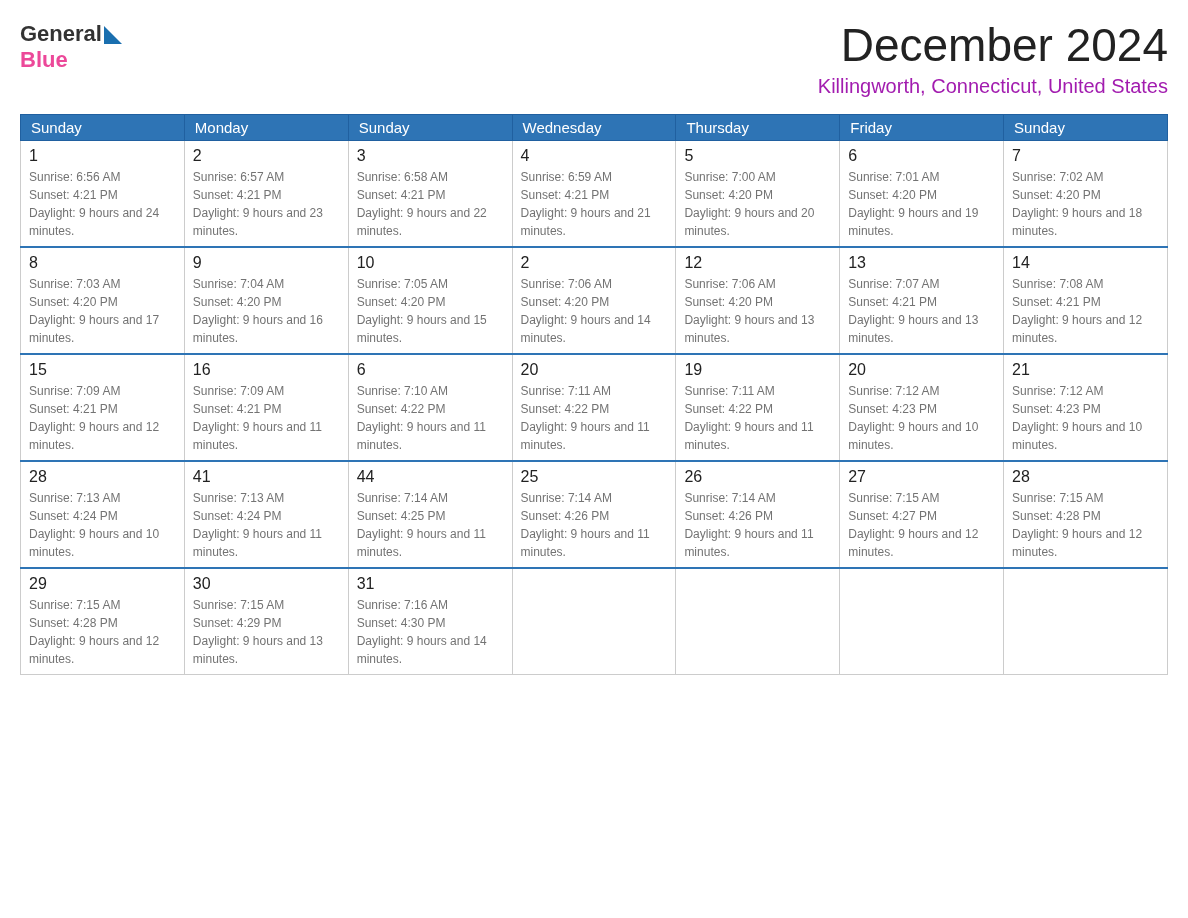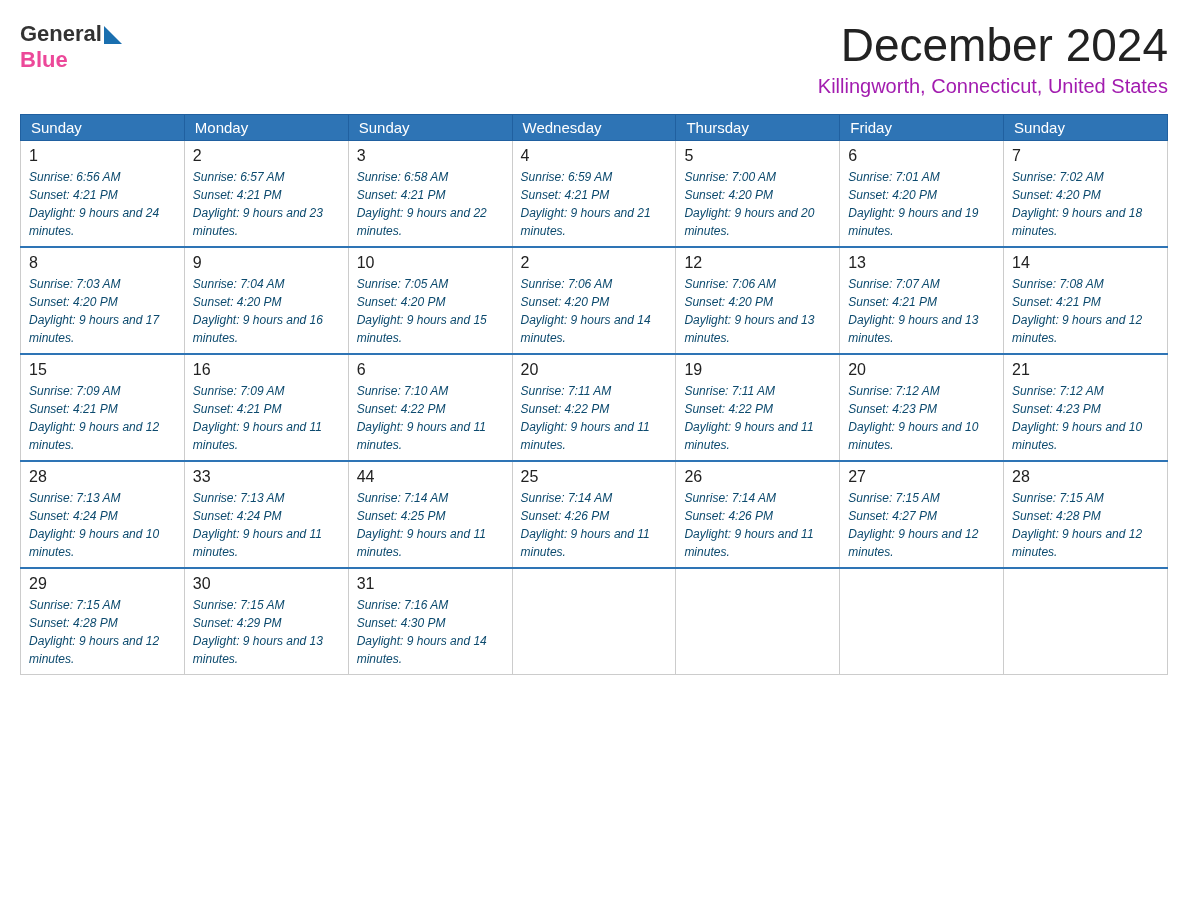"Sunrise: 6:56 AM" .day-info { color: #0c4a6e -> #737373; font-style: italic -> none }
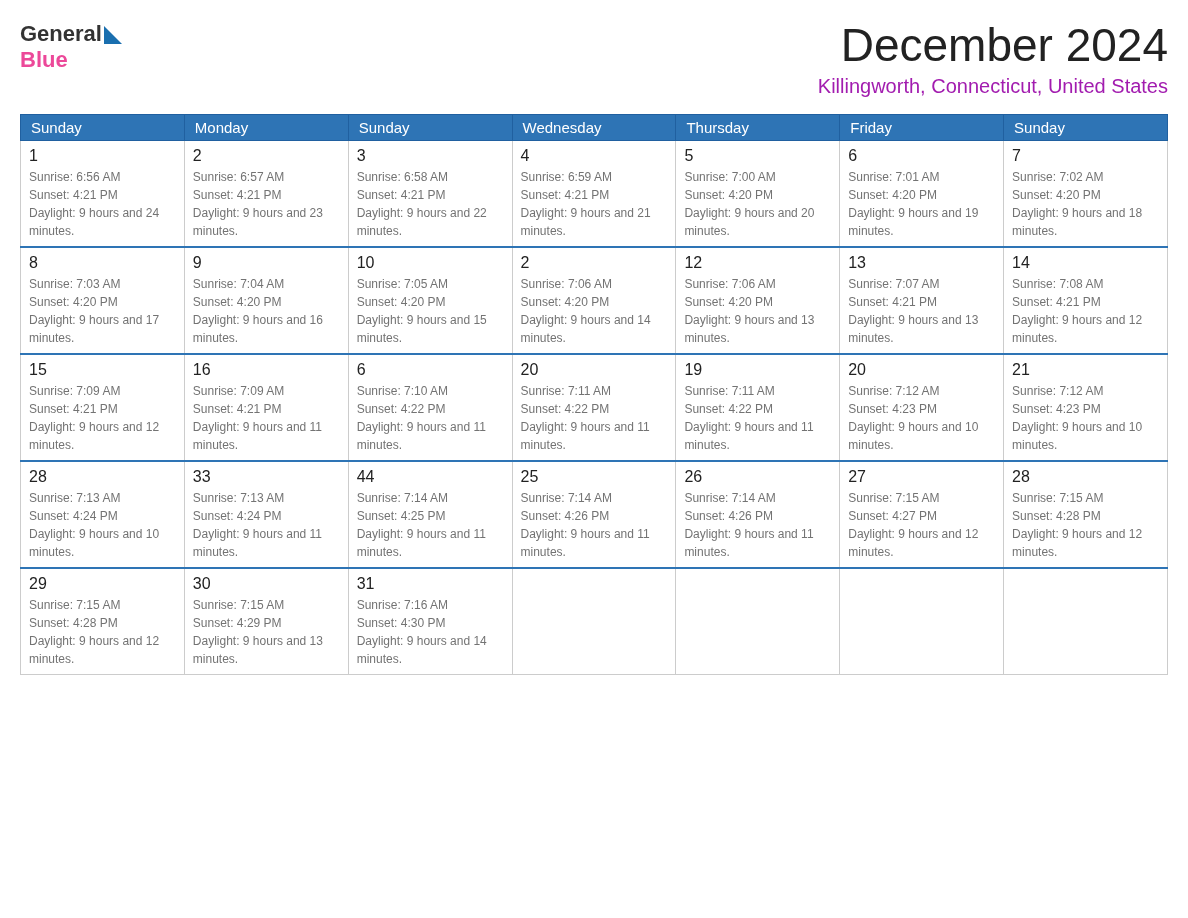"33" span.day-number { text: 33 -> 41 }
